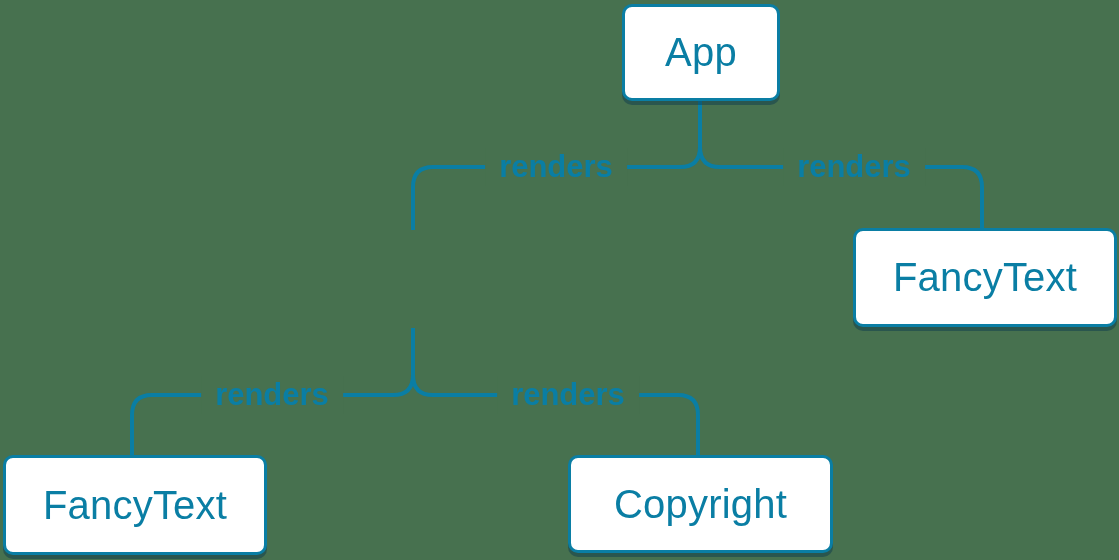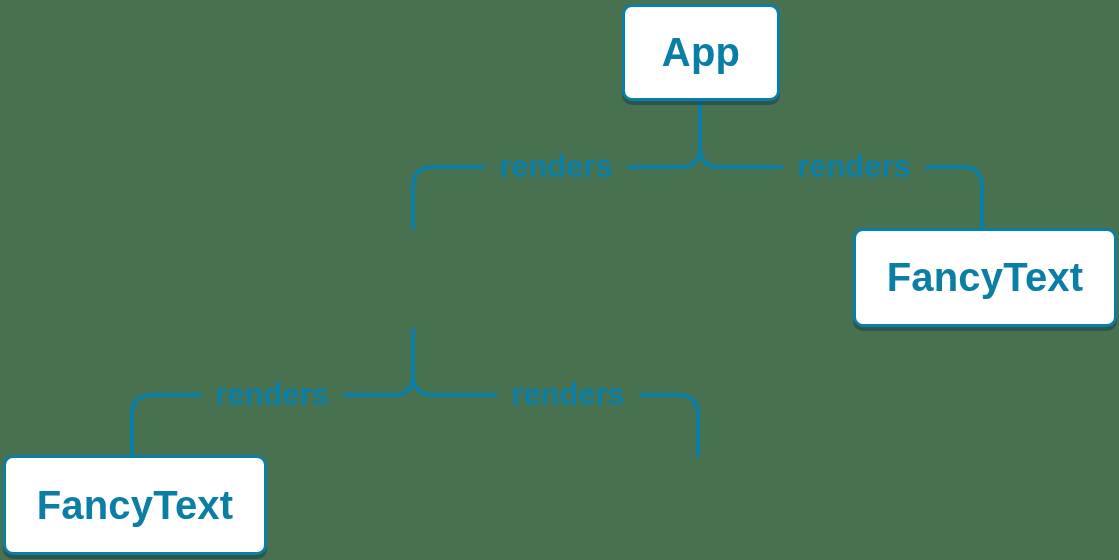"App" .node { font-weight: bold -> none }
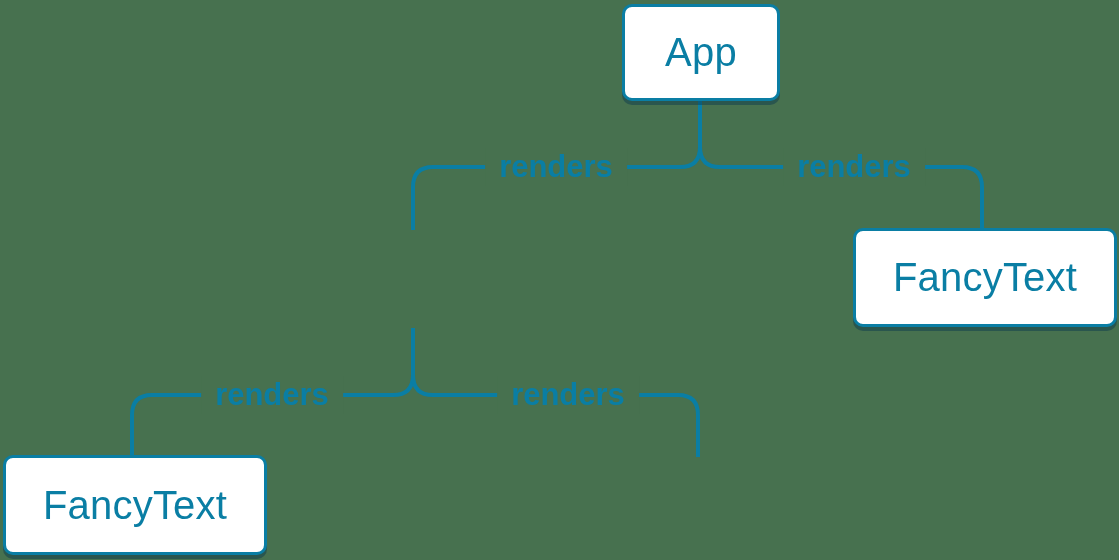"Copyright" div.node { html: none -> <div> <span>Copyright</span> </div> }
